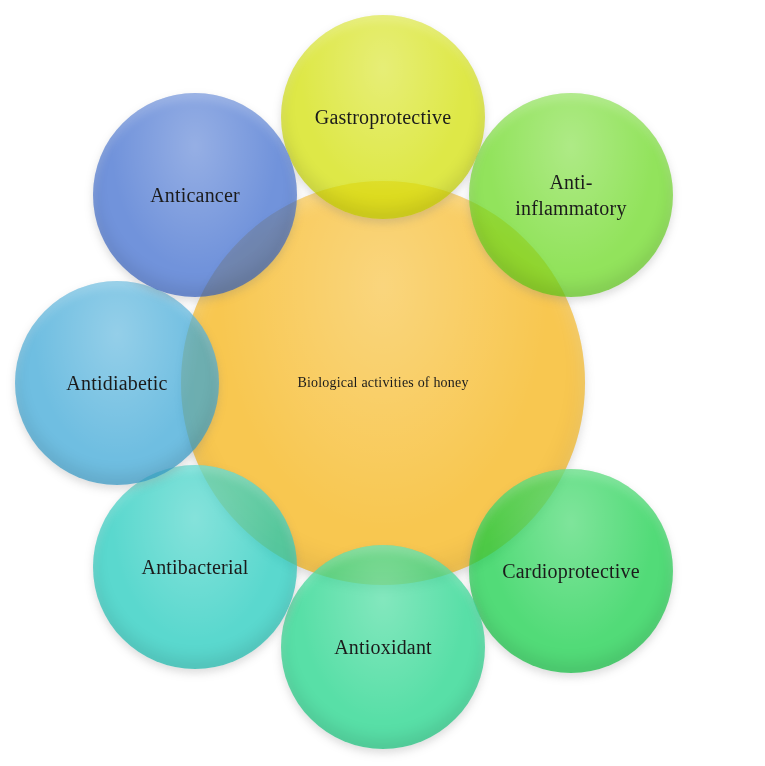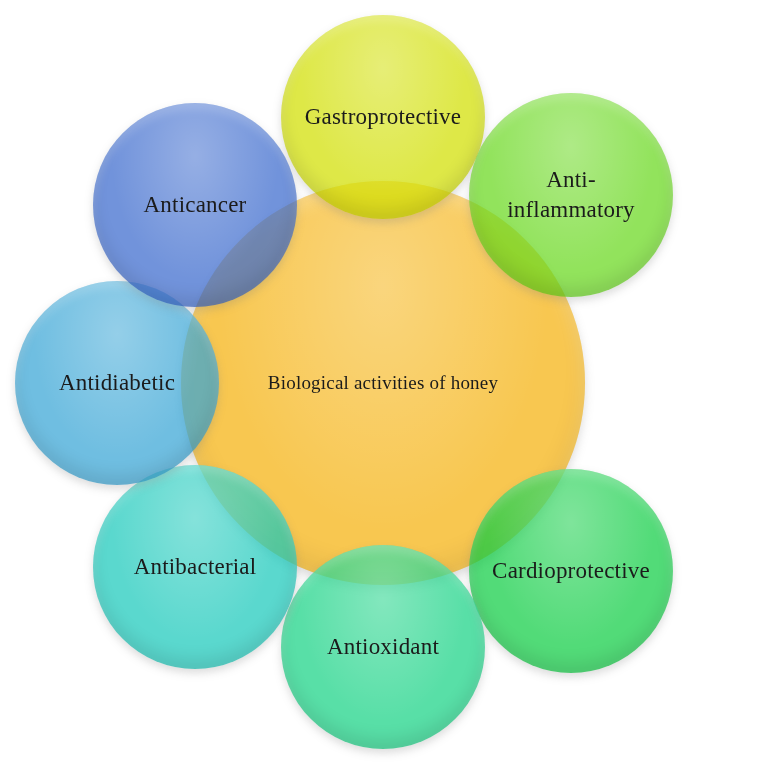"Gastroprotective" .label { font-size: 23px -> 20px }
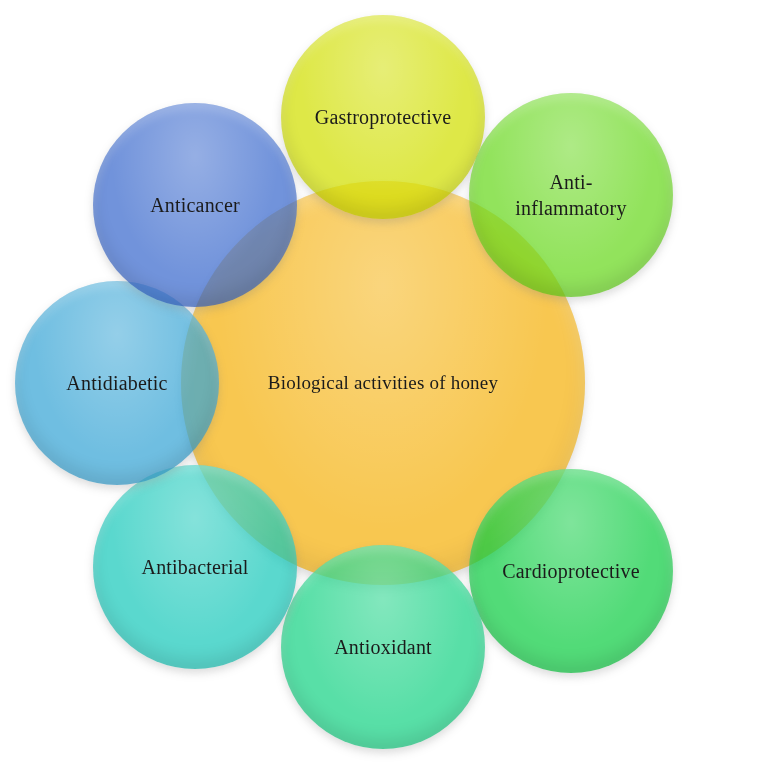"Anticancer" .pos-top-left { top: 103px -> 93px }
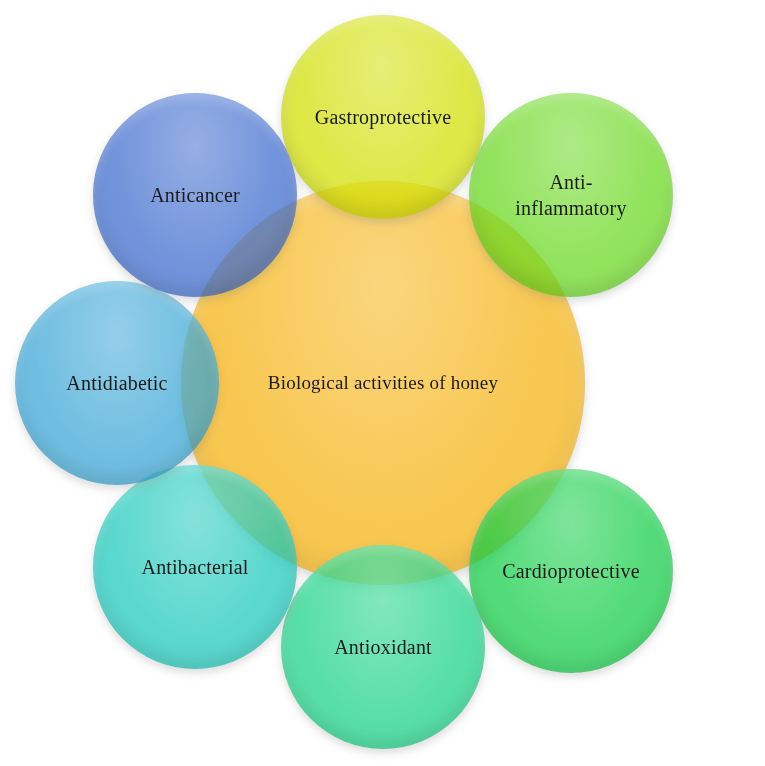"Biological activities of honey" .center-label { font-size: 19px -> 14px }
